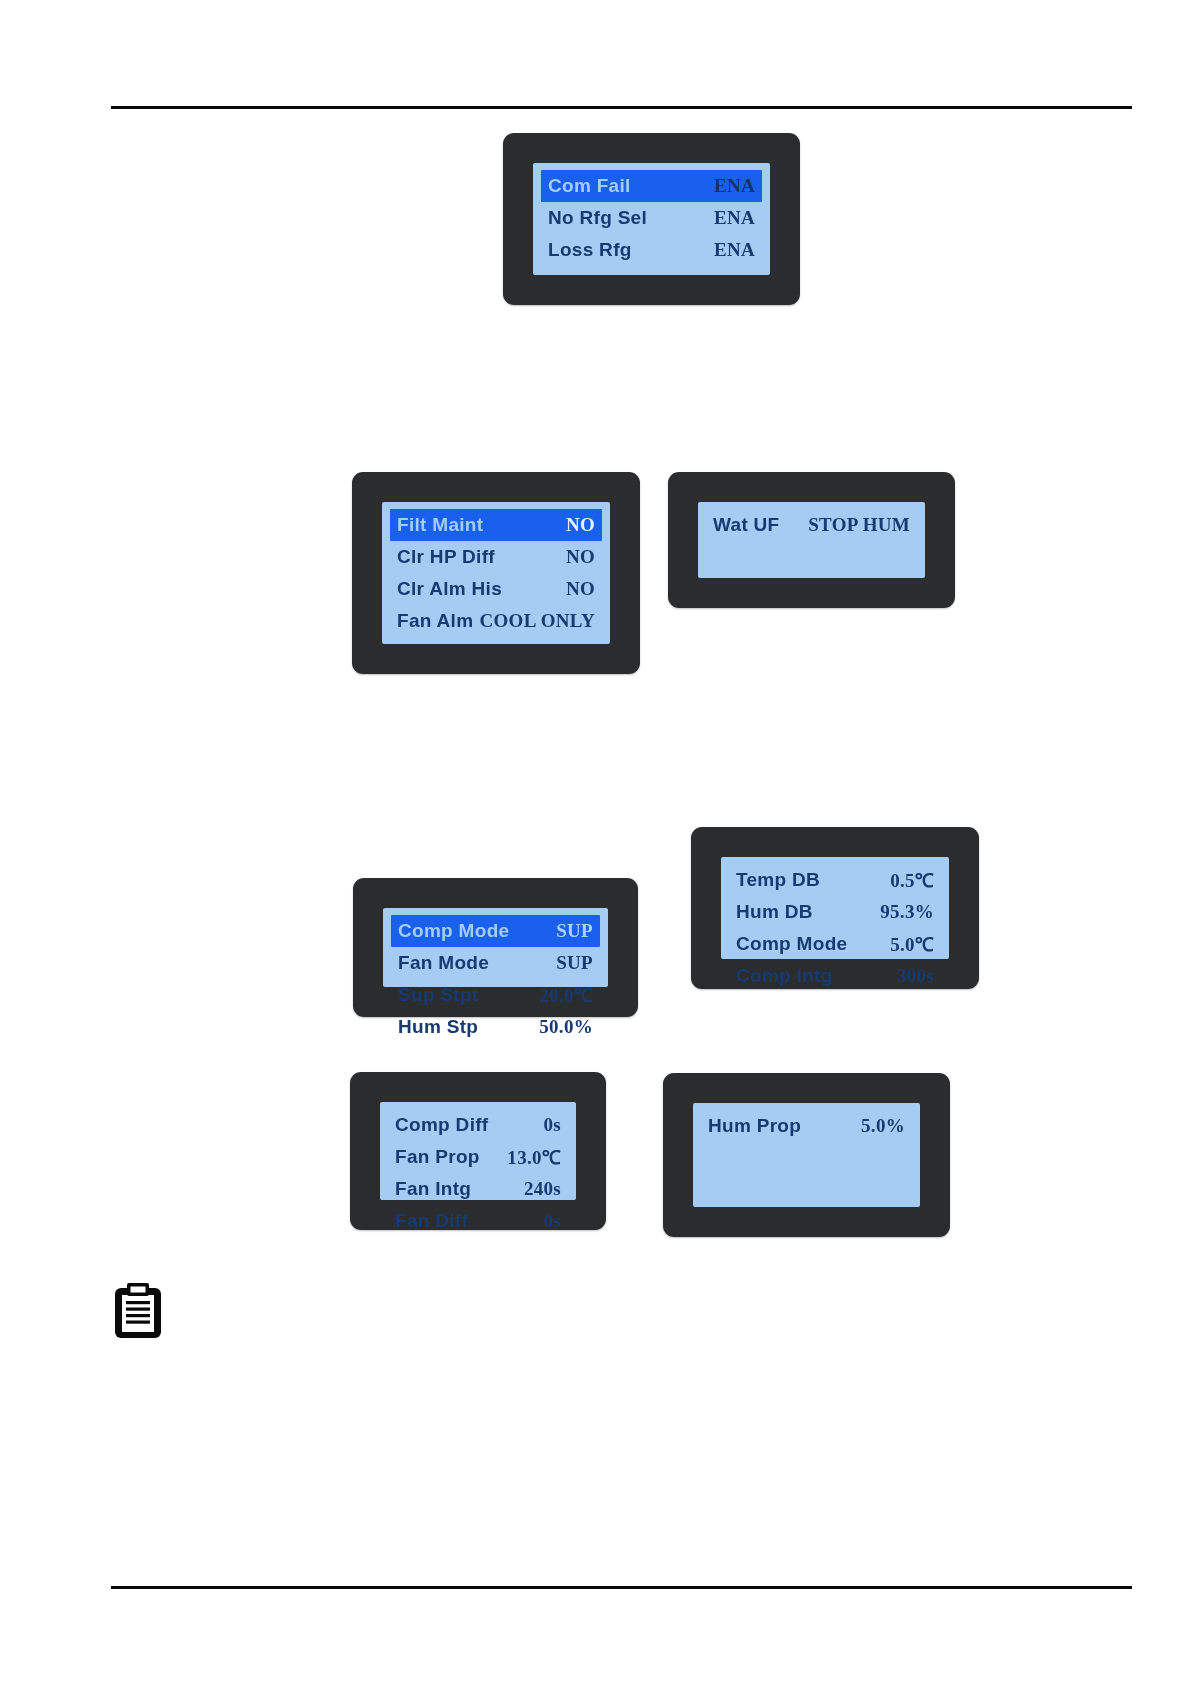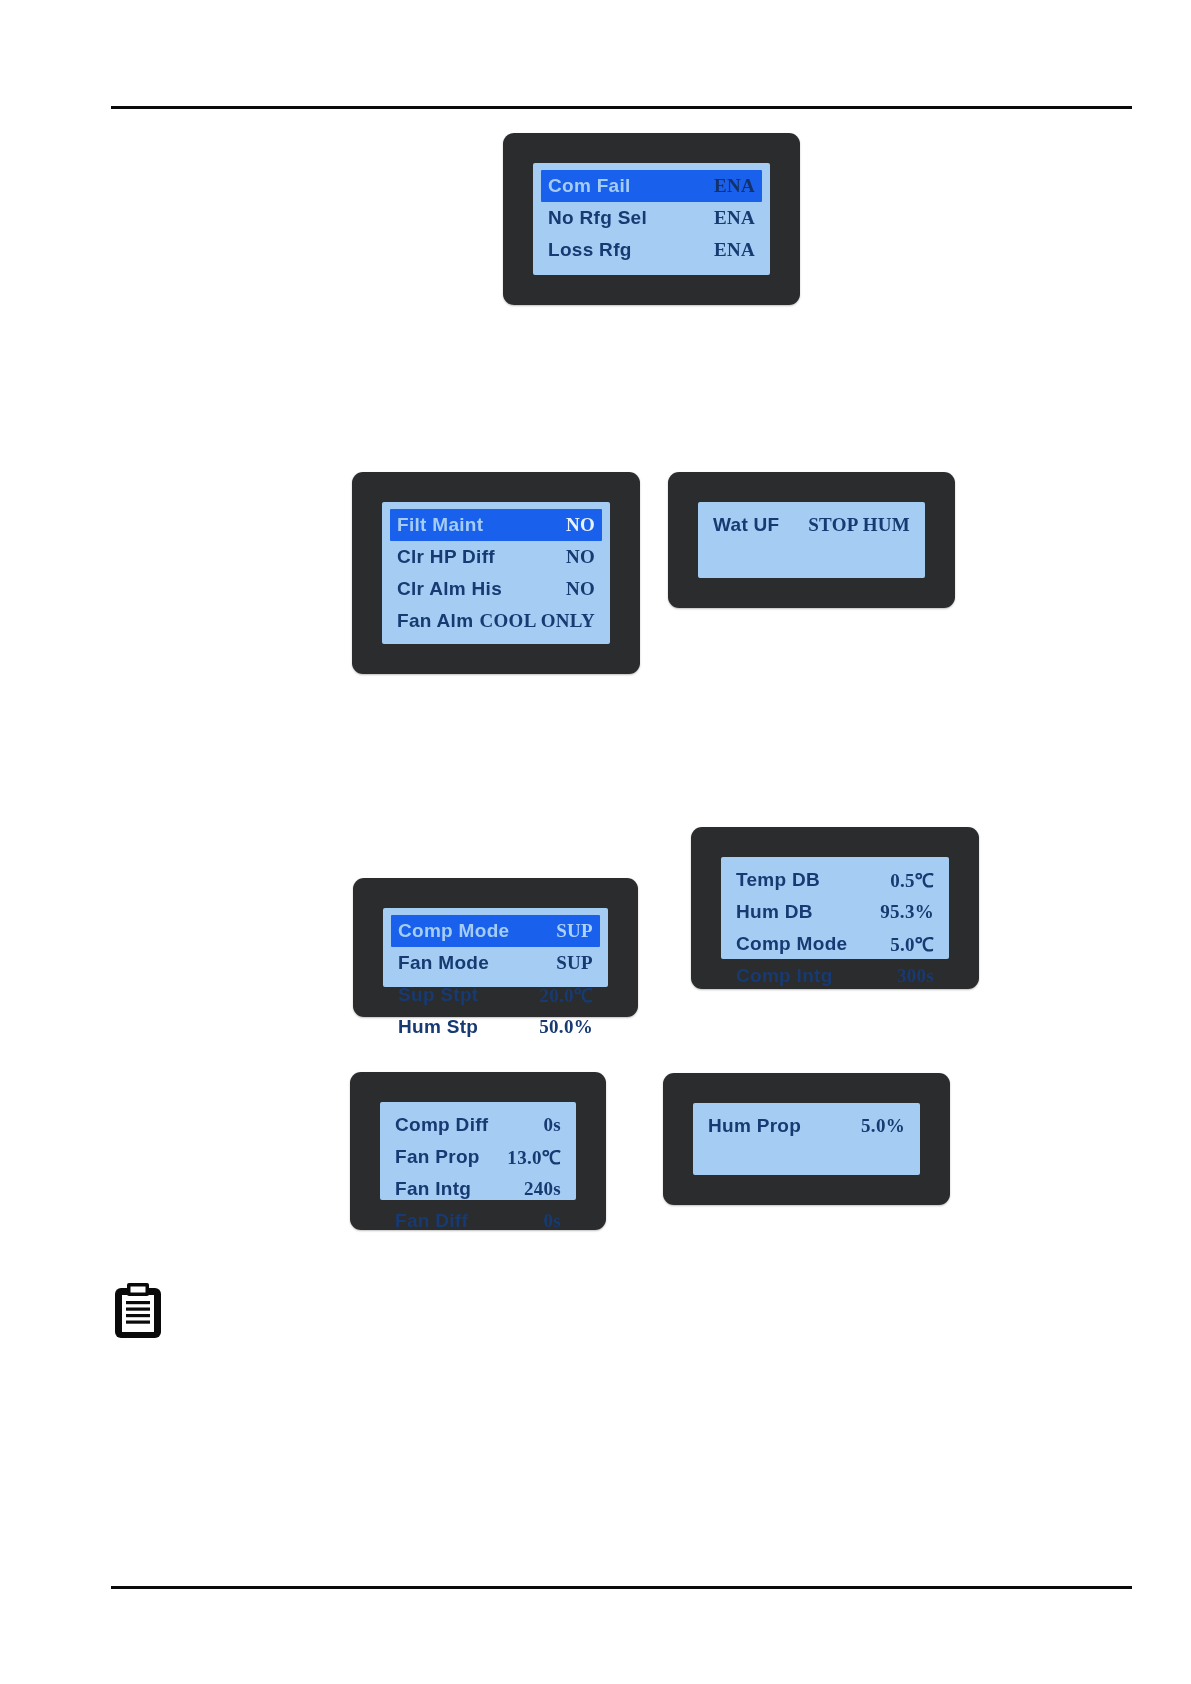"Hum Prop" .p7 { height: 132px -> 164px }
